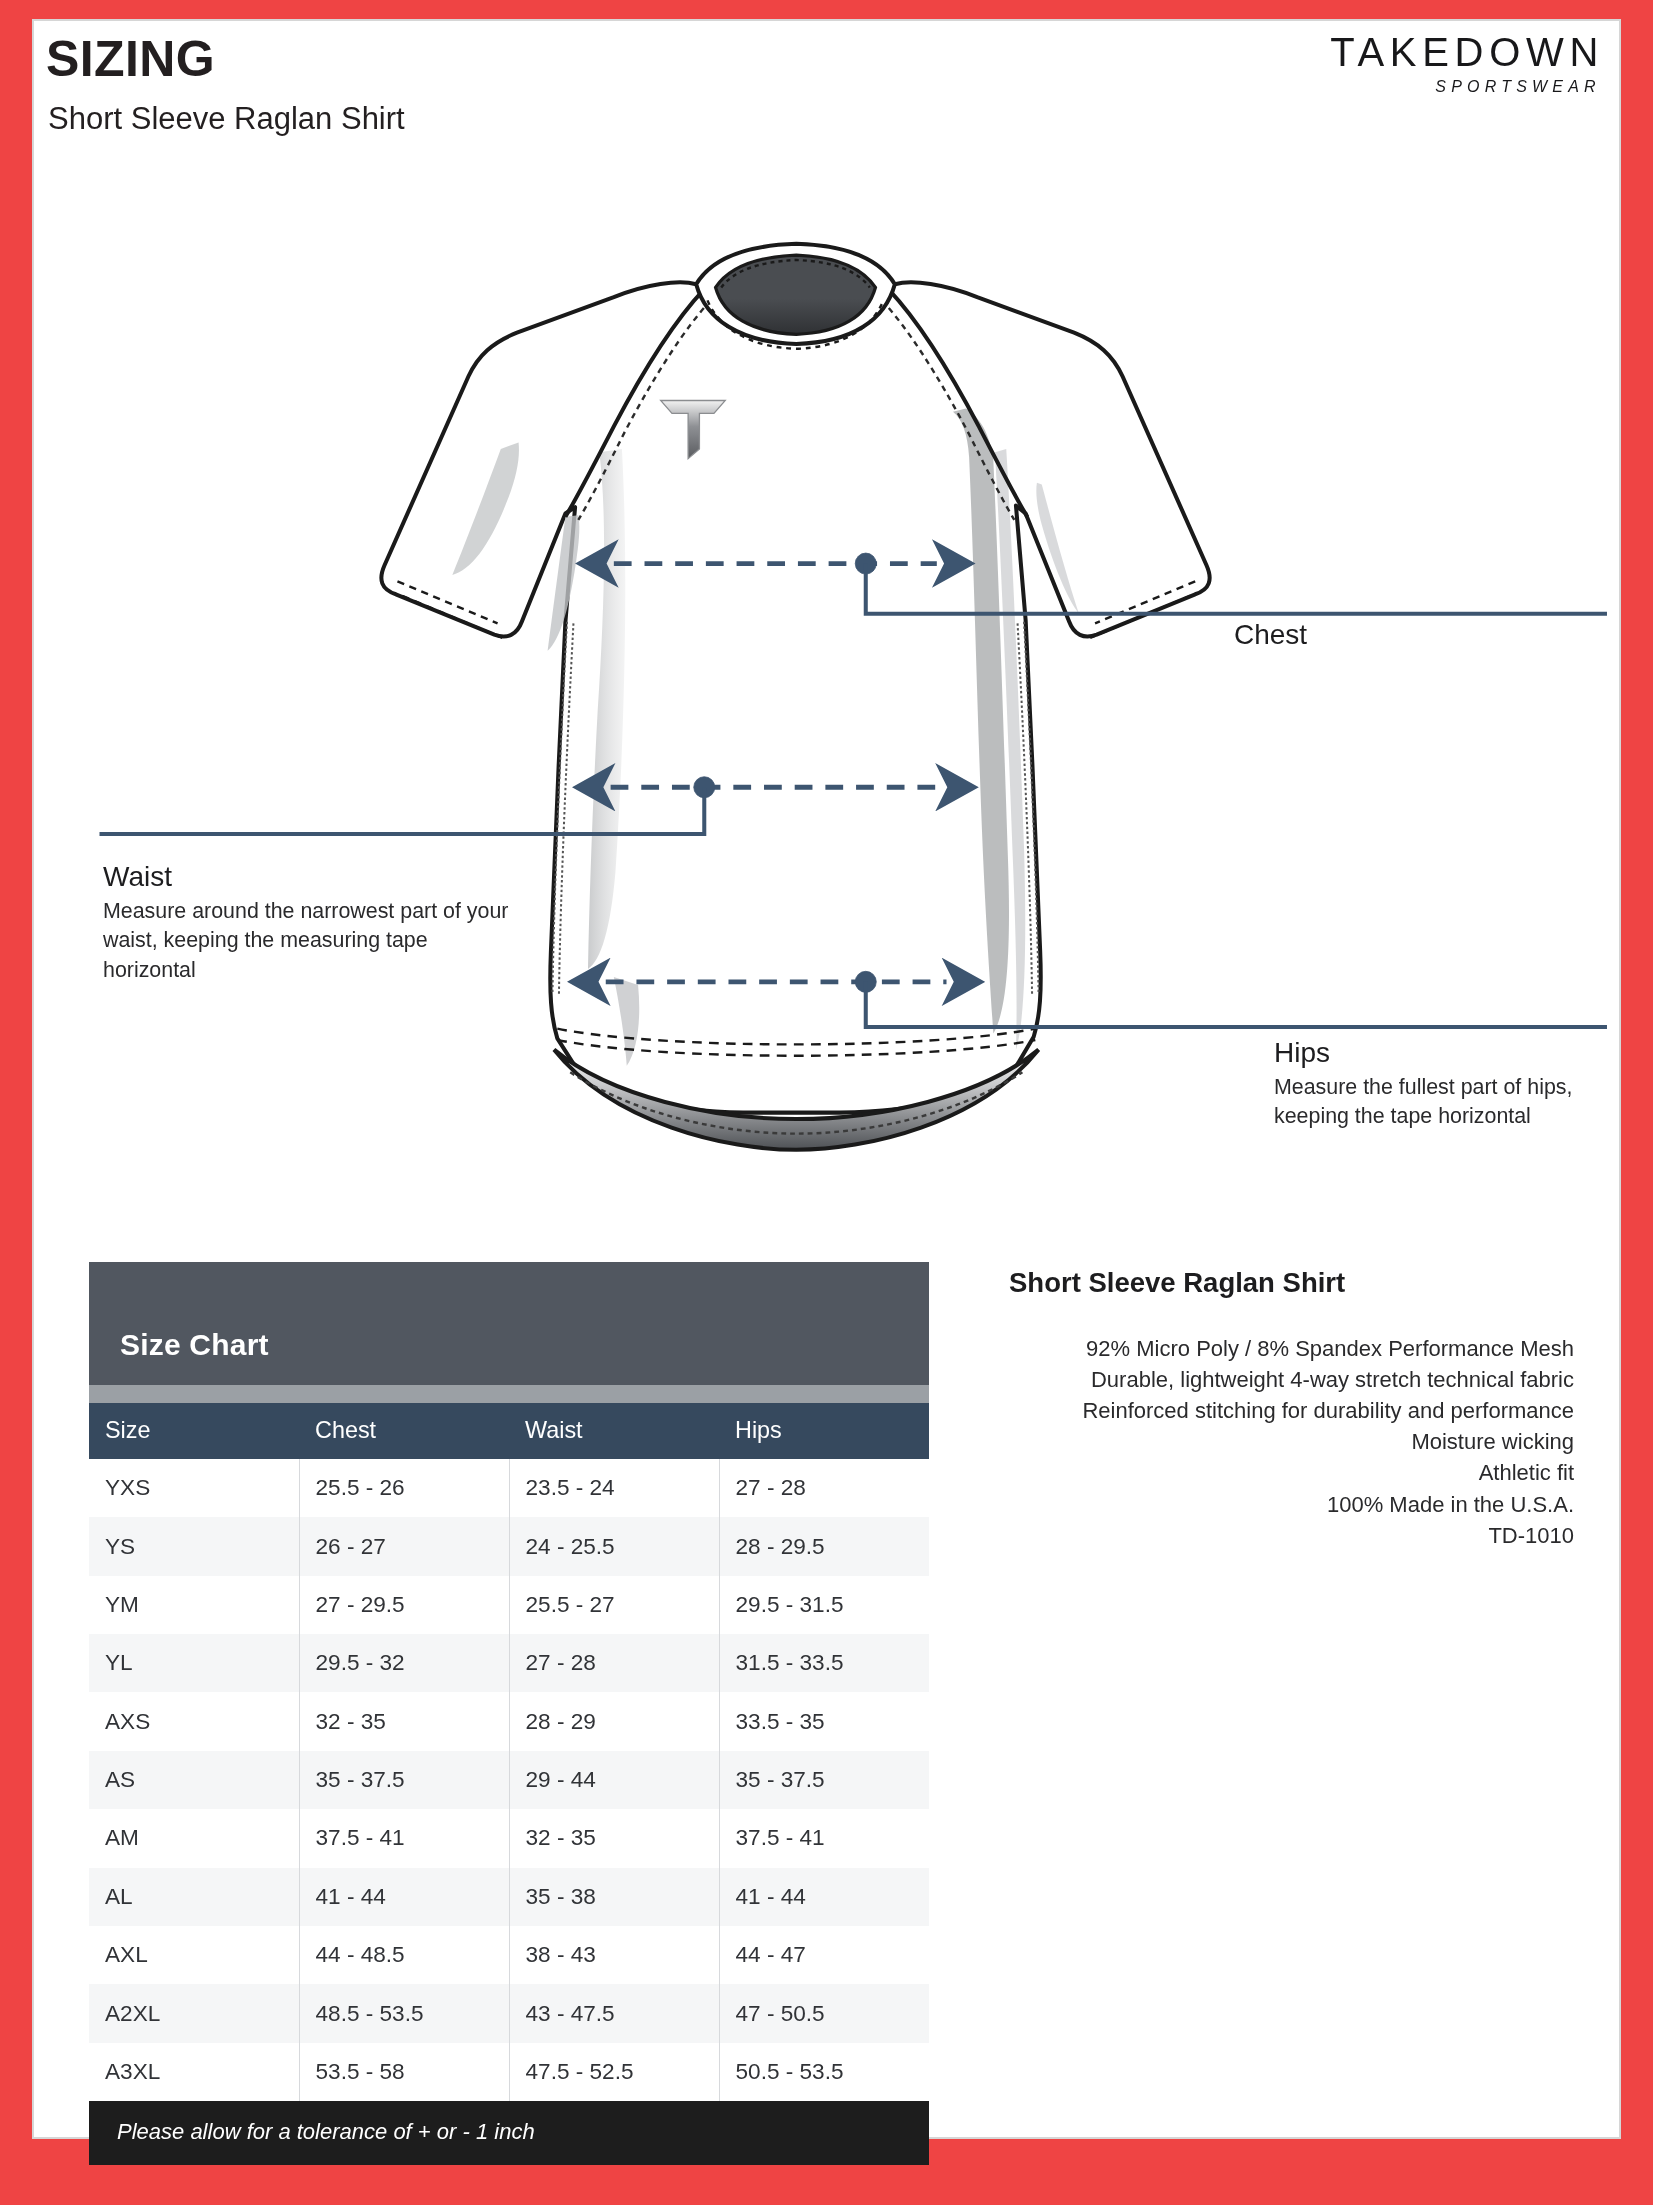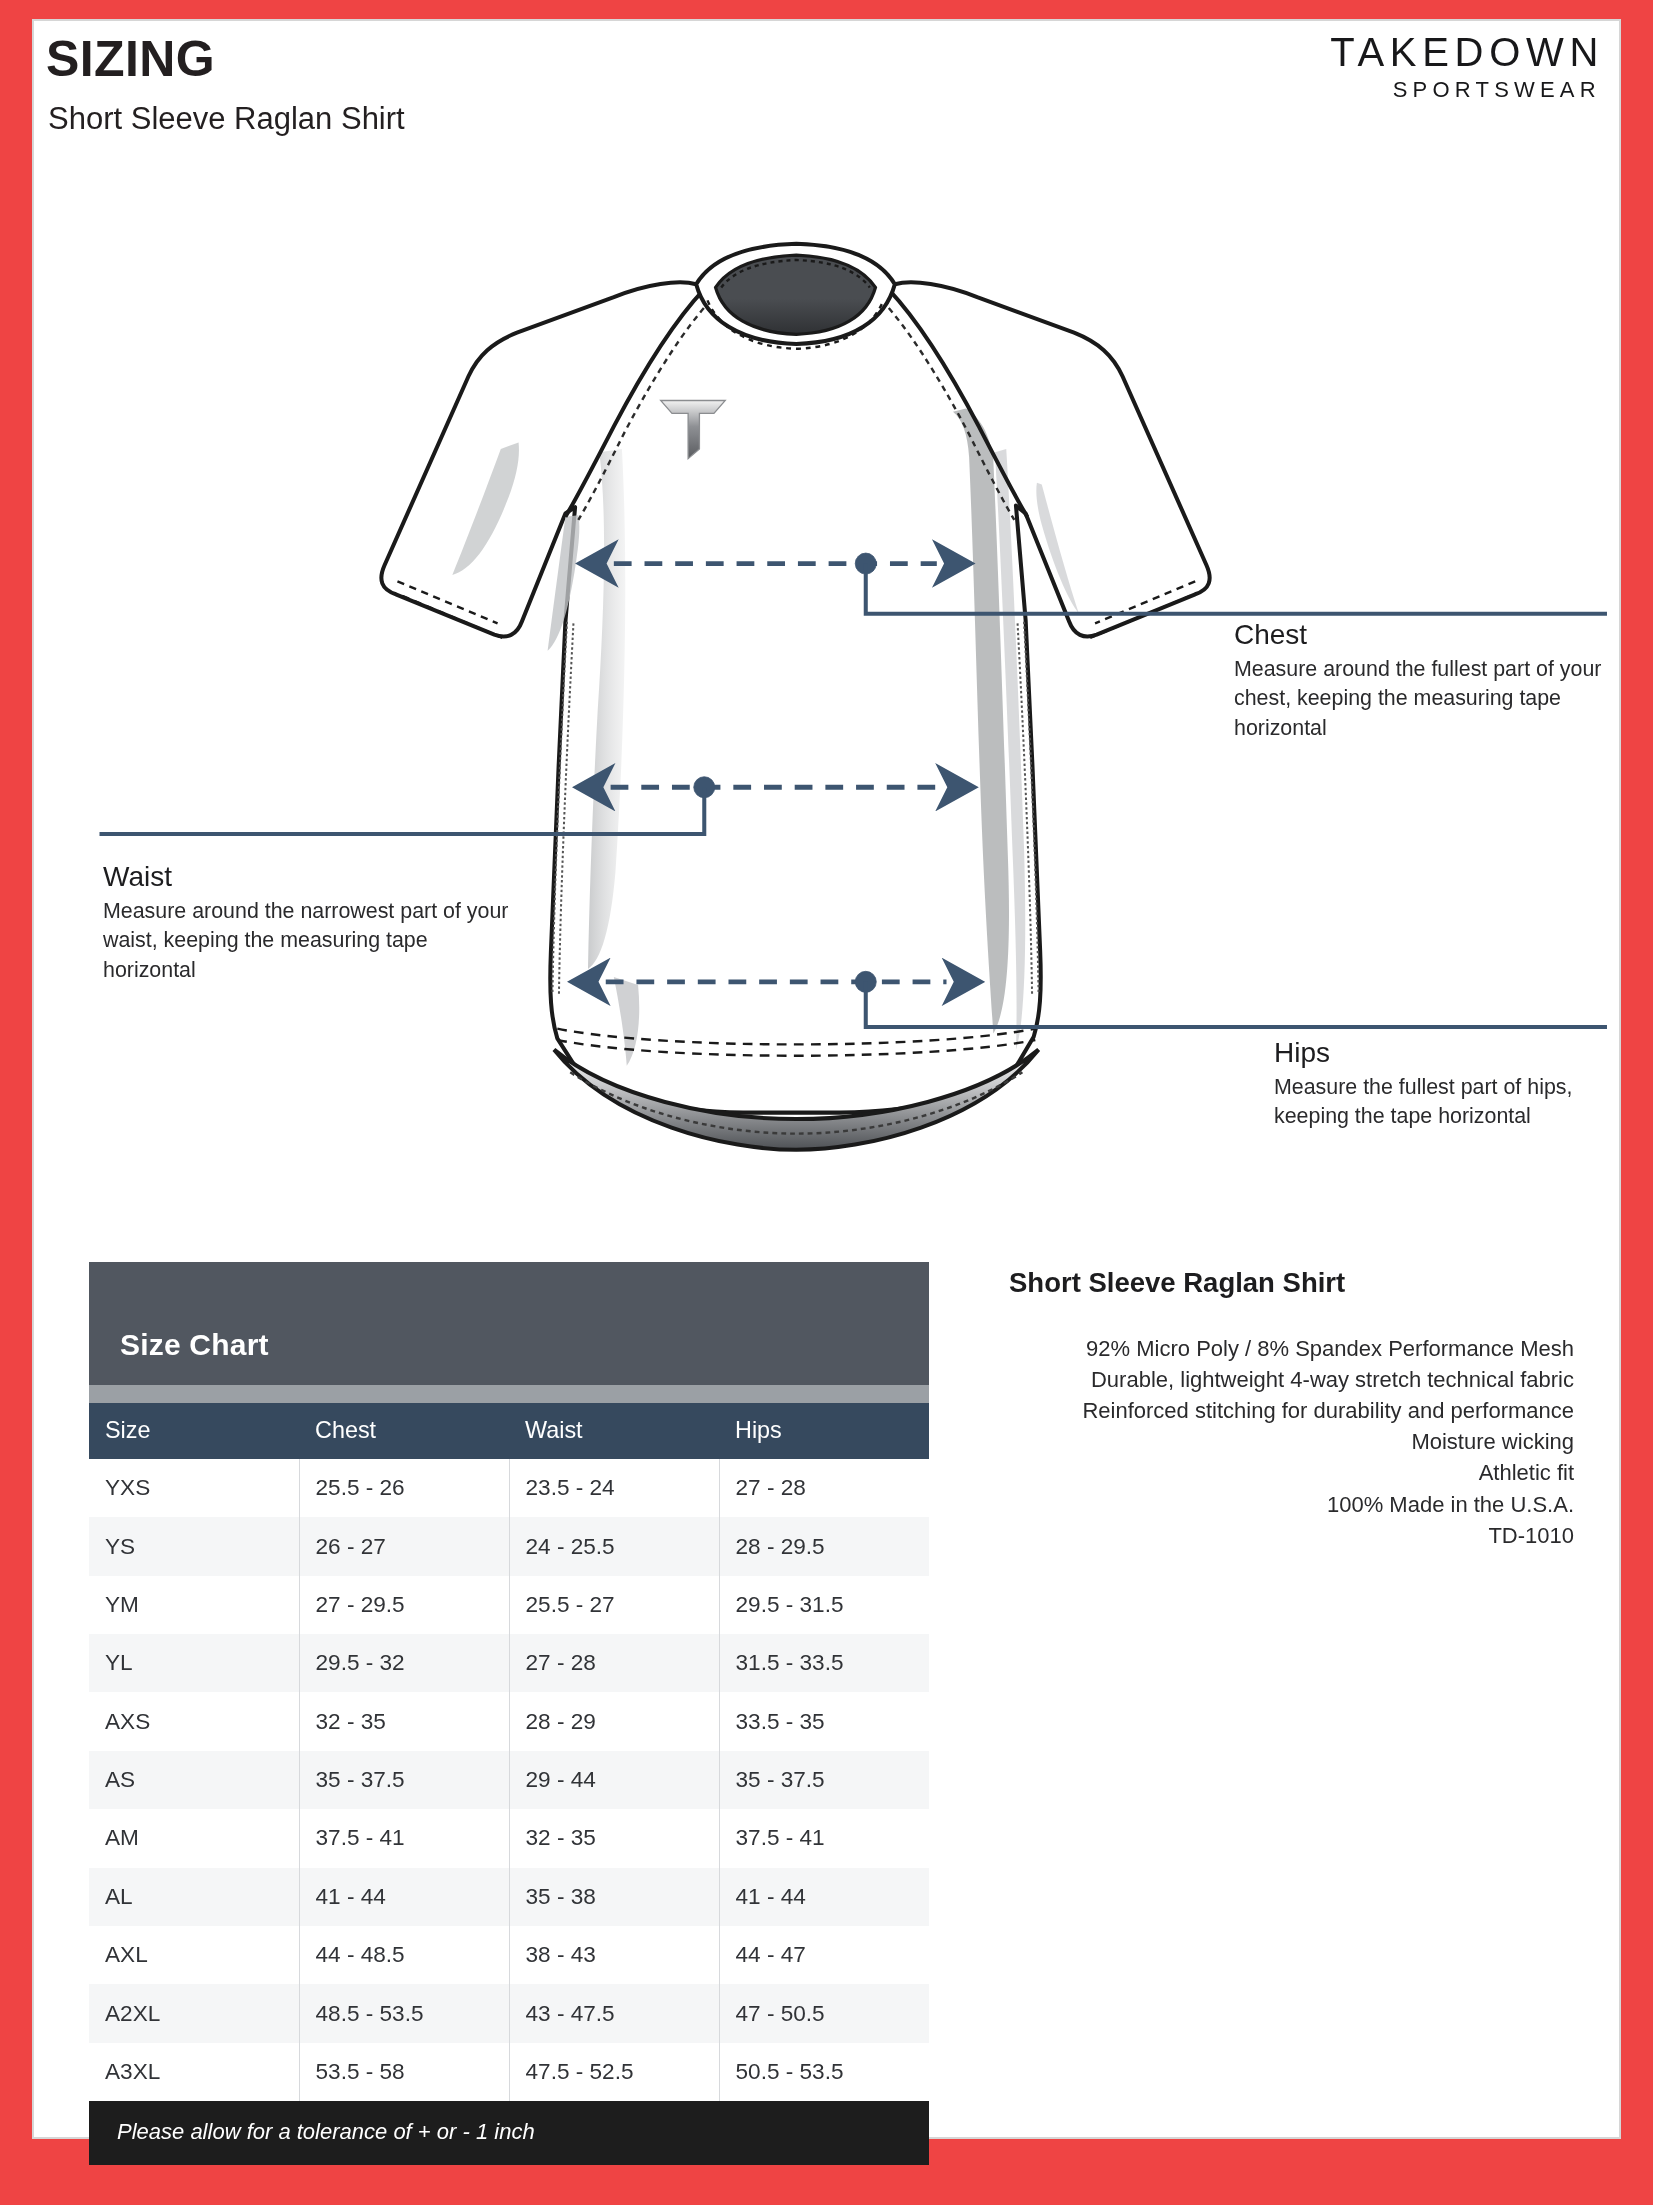"SPORTSWEAR" .logo-sub { font-size: 22px -> 16px; font-style: none -> italic }
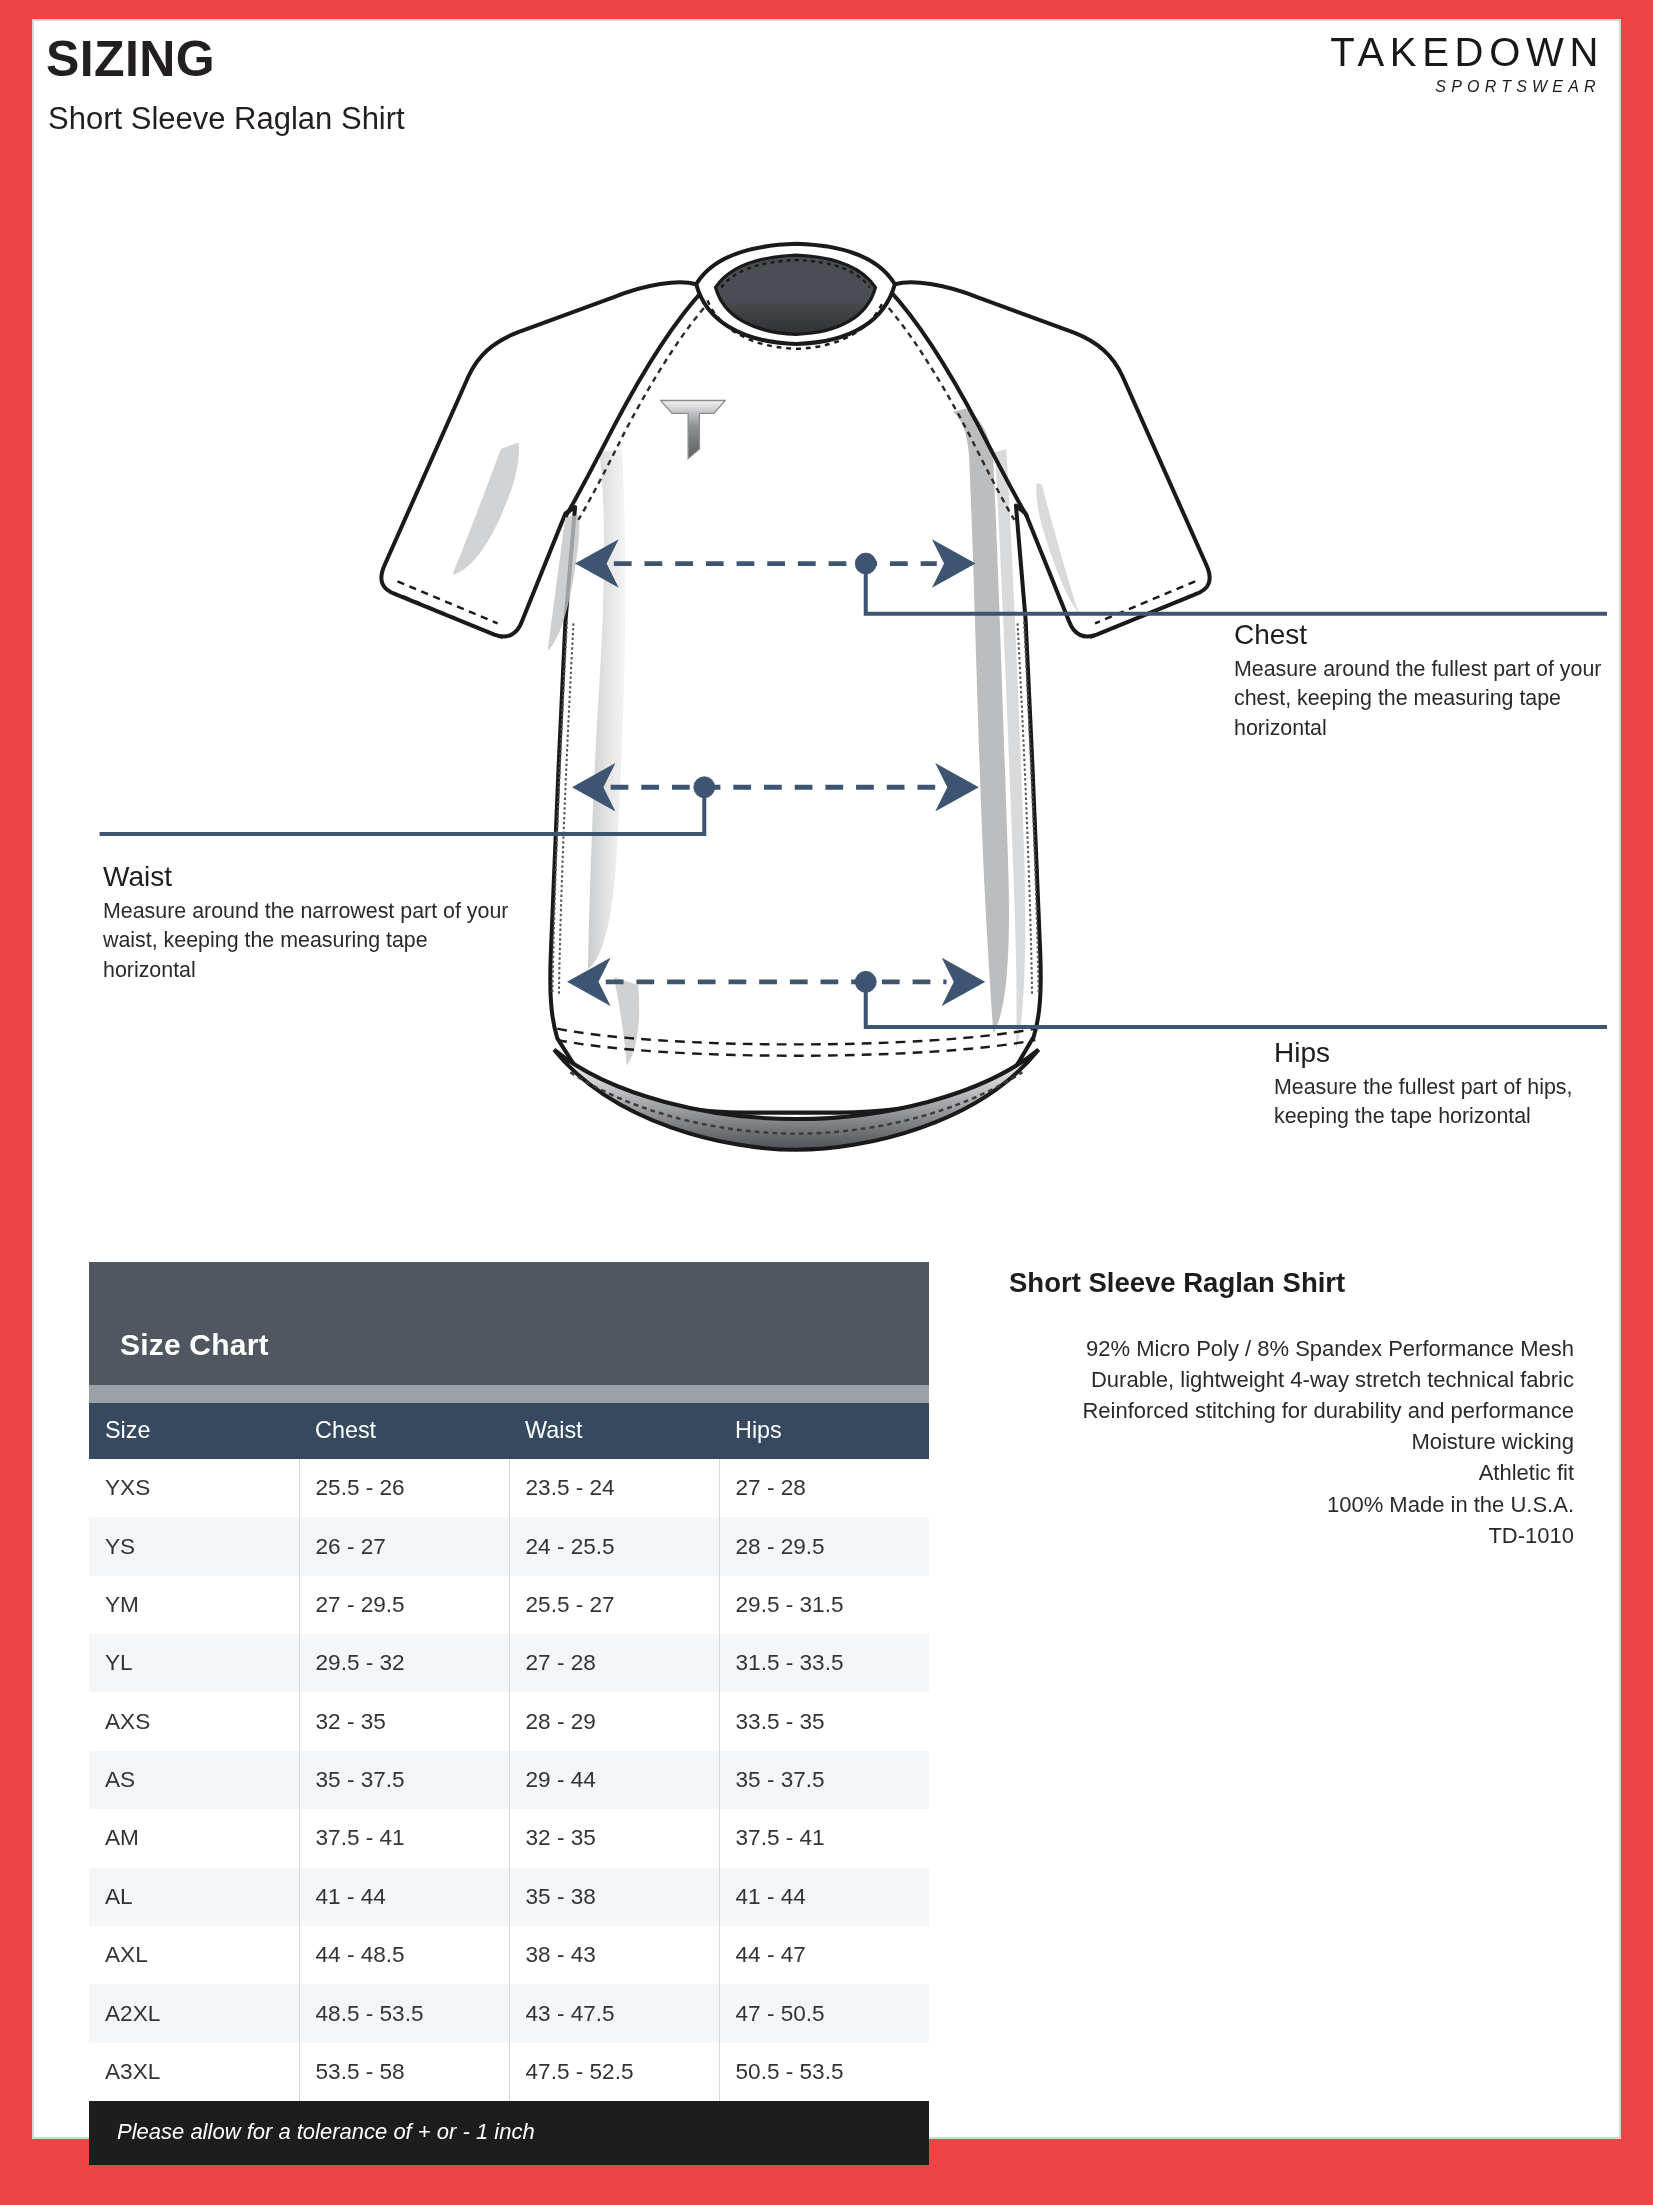"Measure around the fullest part" div.c-body { html: <div>Measure around the fullest part of your chest, keeping the measuring tape horizontal</div> -> none }
